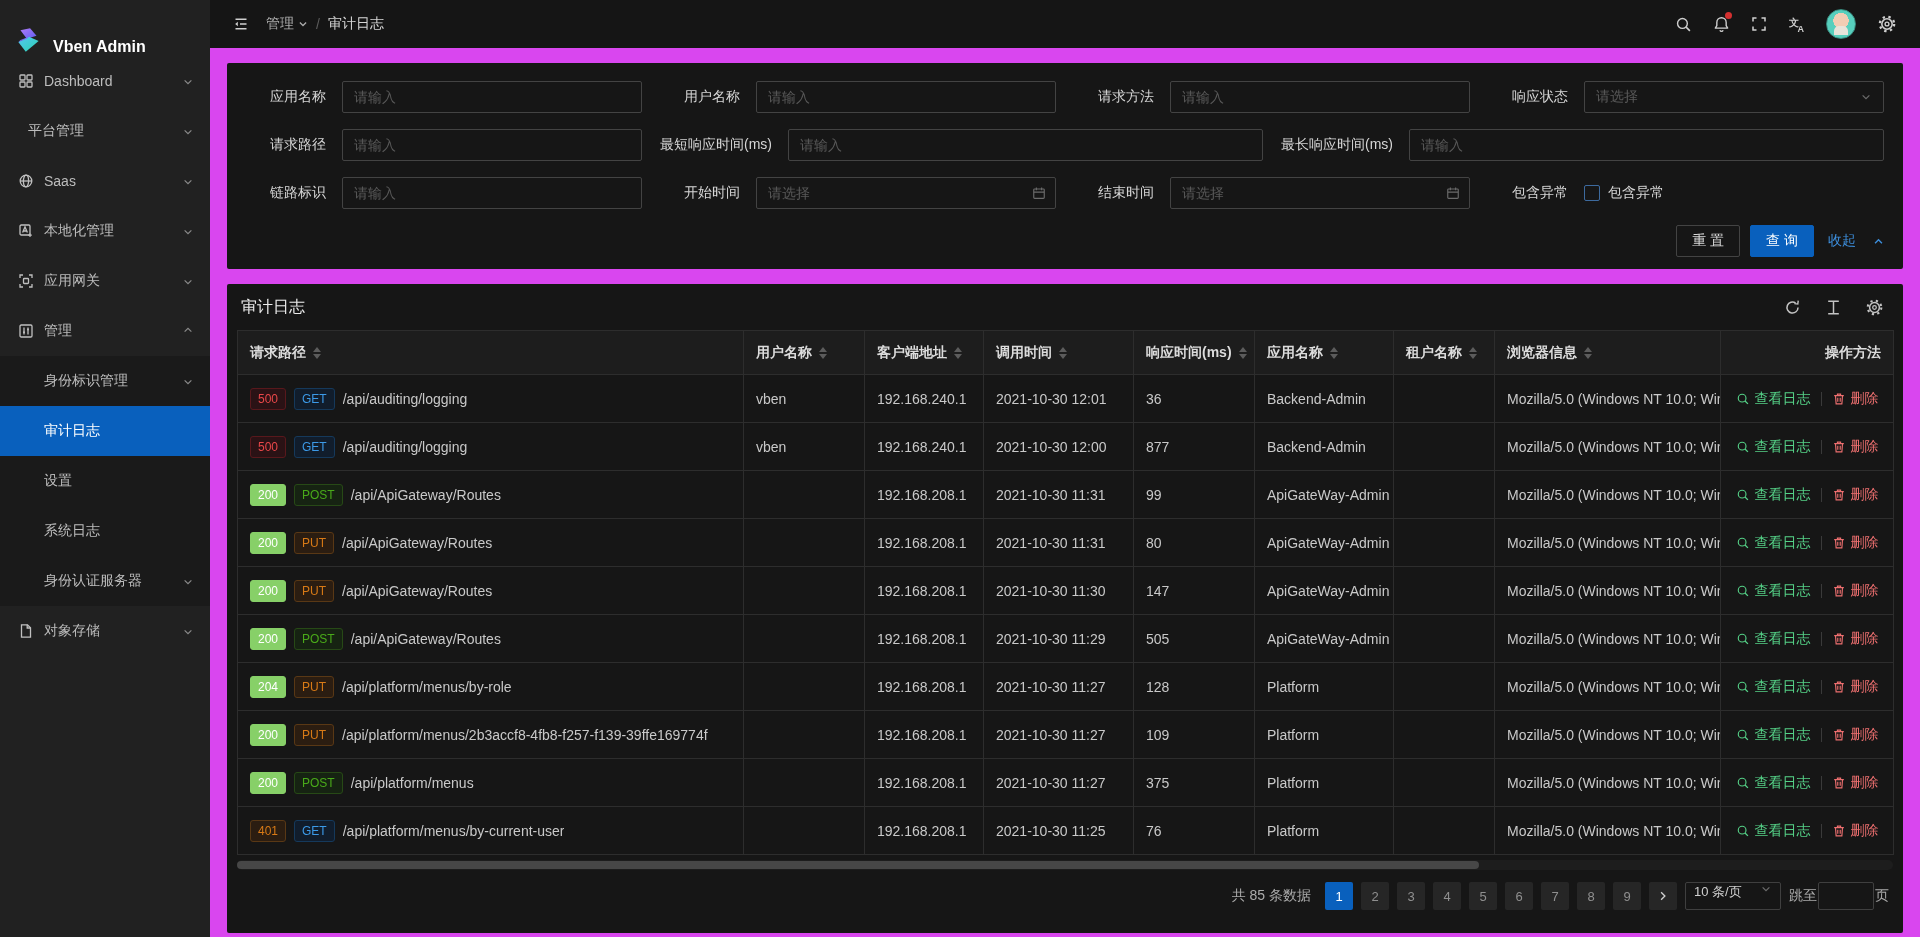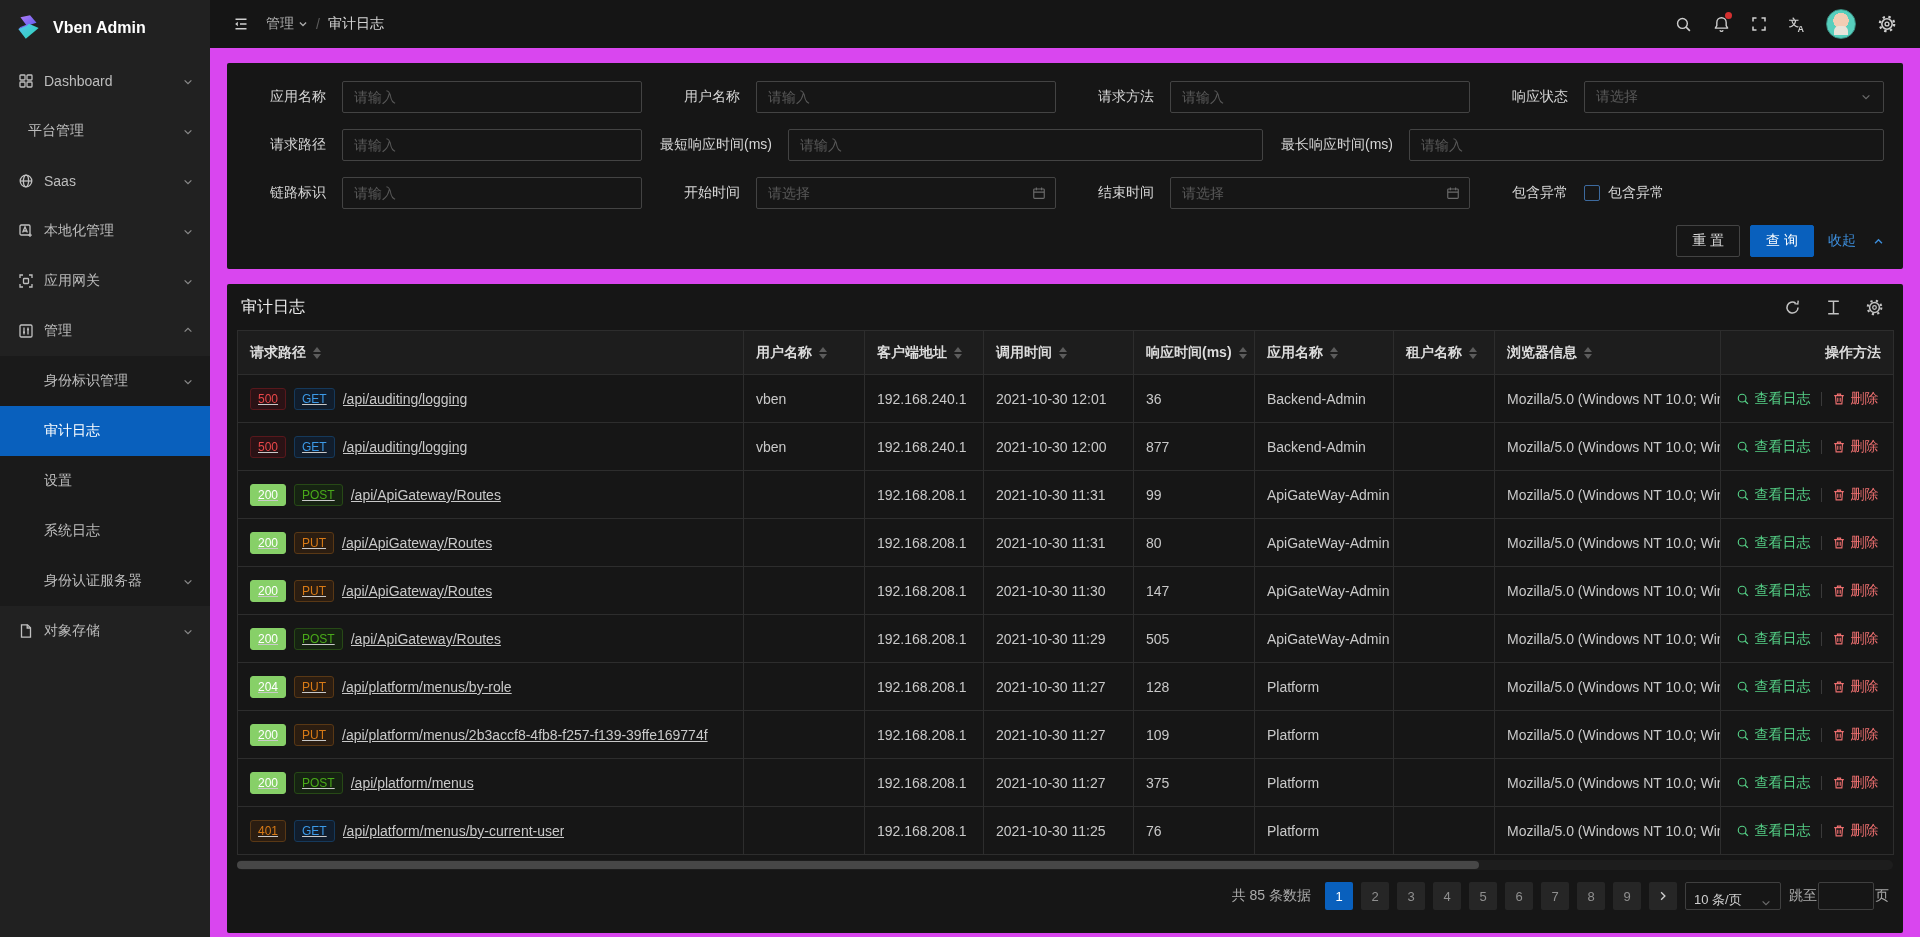"Vben Admin" .logo { align-items: center -> flex-end }
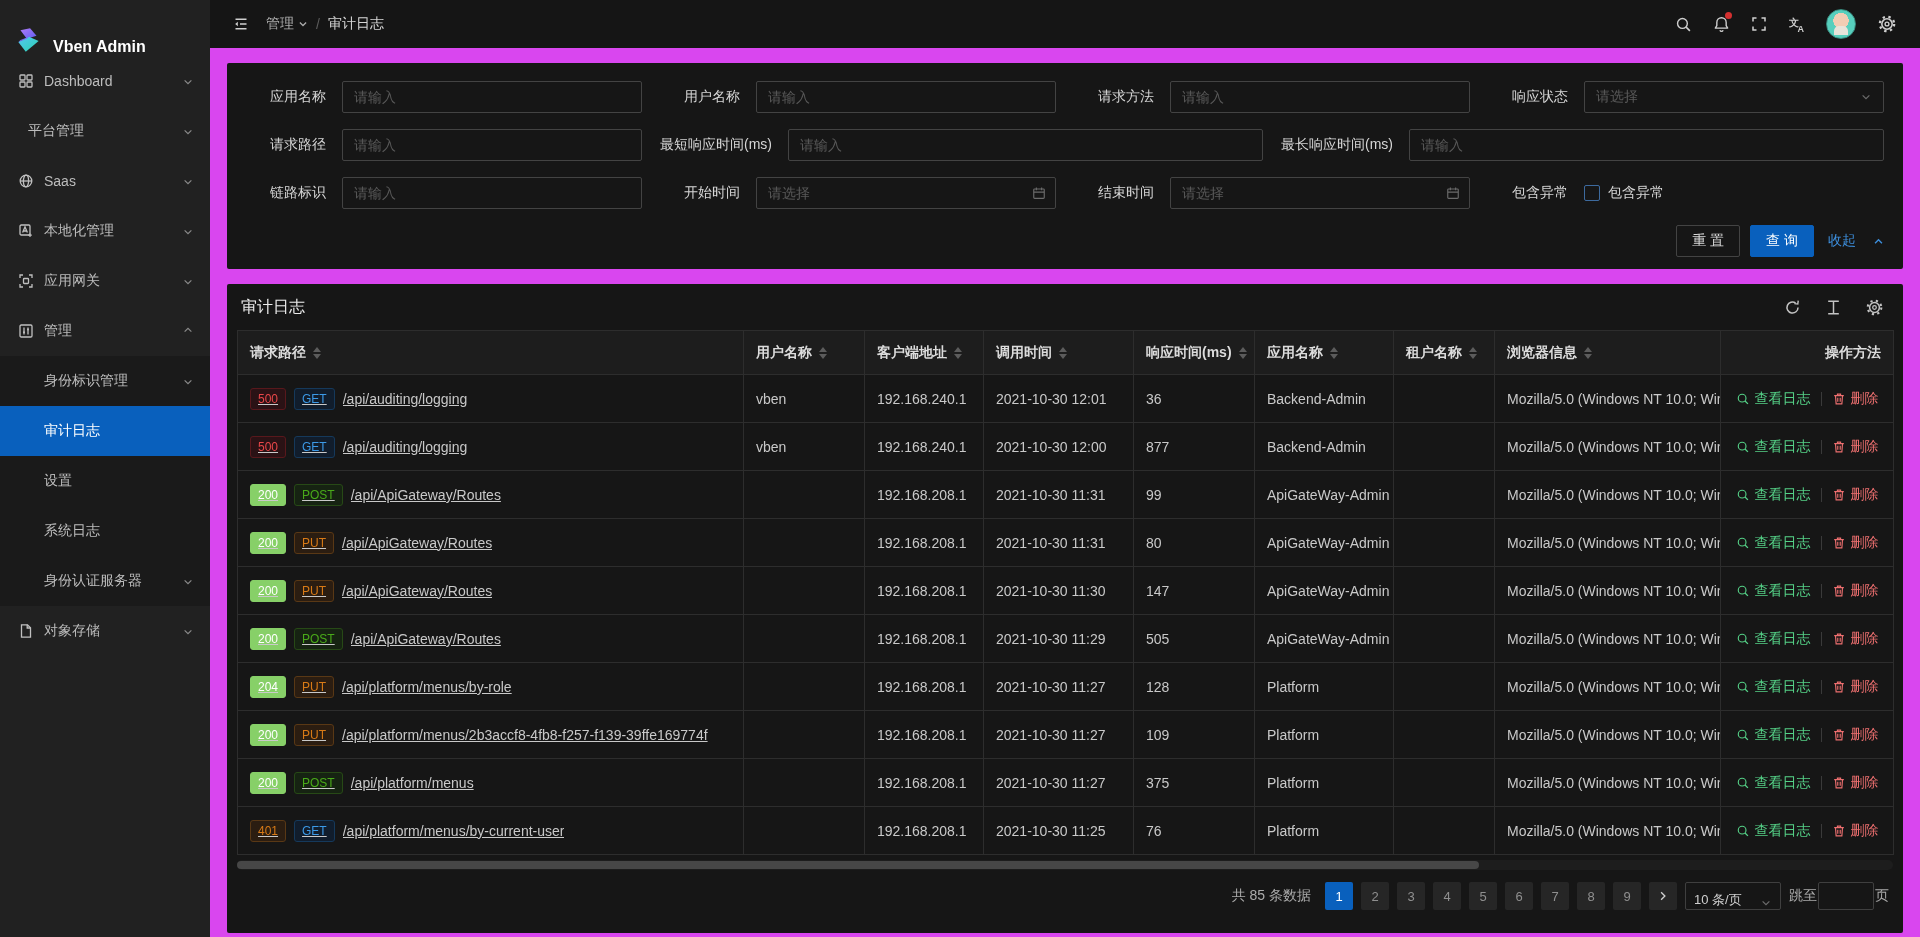"500" .pathcell { text-decoration: underline -> none }
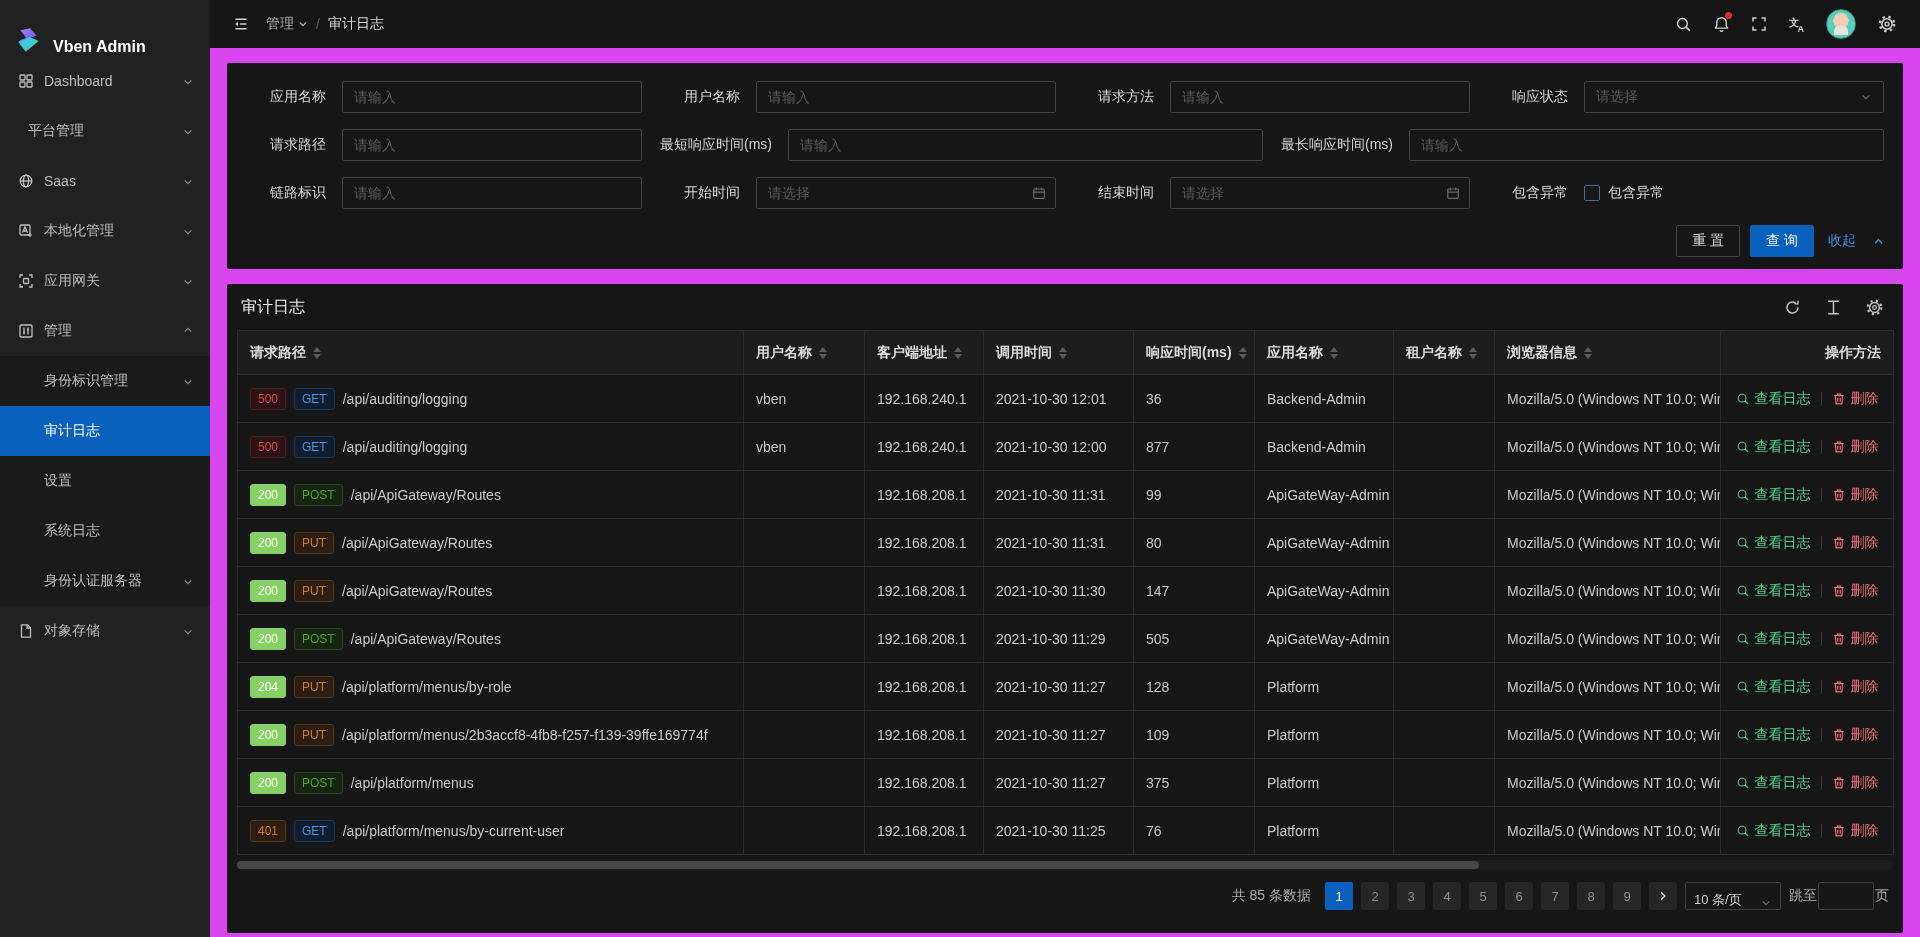"10 条/页" .pg-select { align-items: flex-end -> flex-start }
